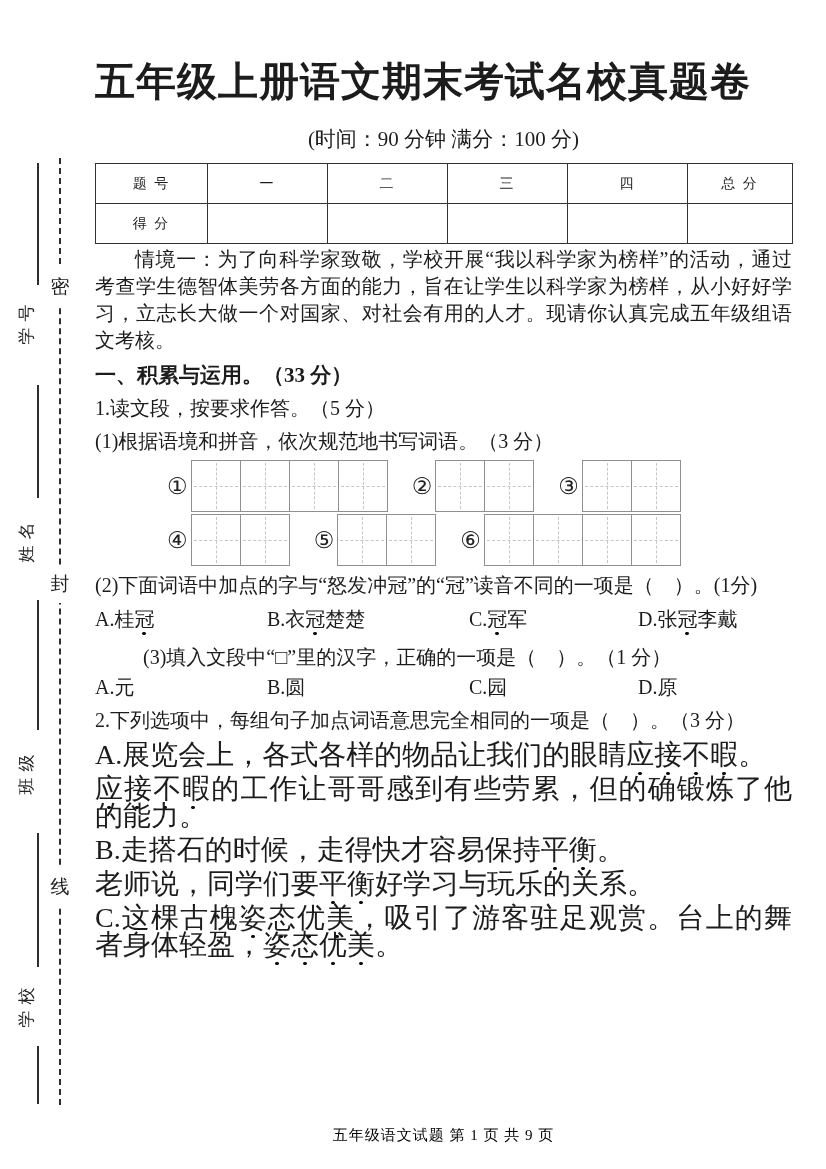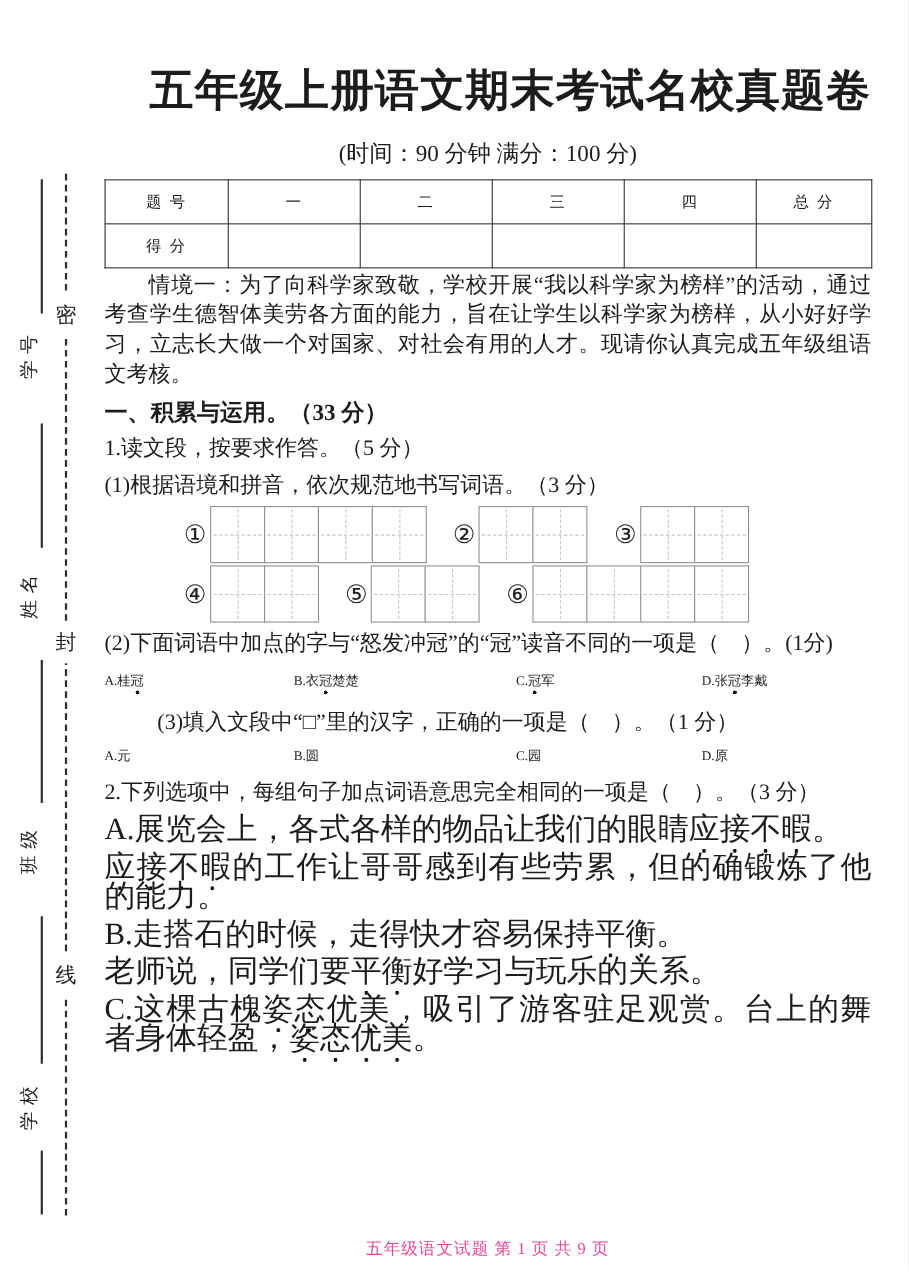"五年级上册语文期末考试名校真题卷" .title { text-align: right -> left }
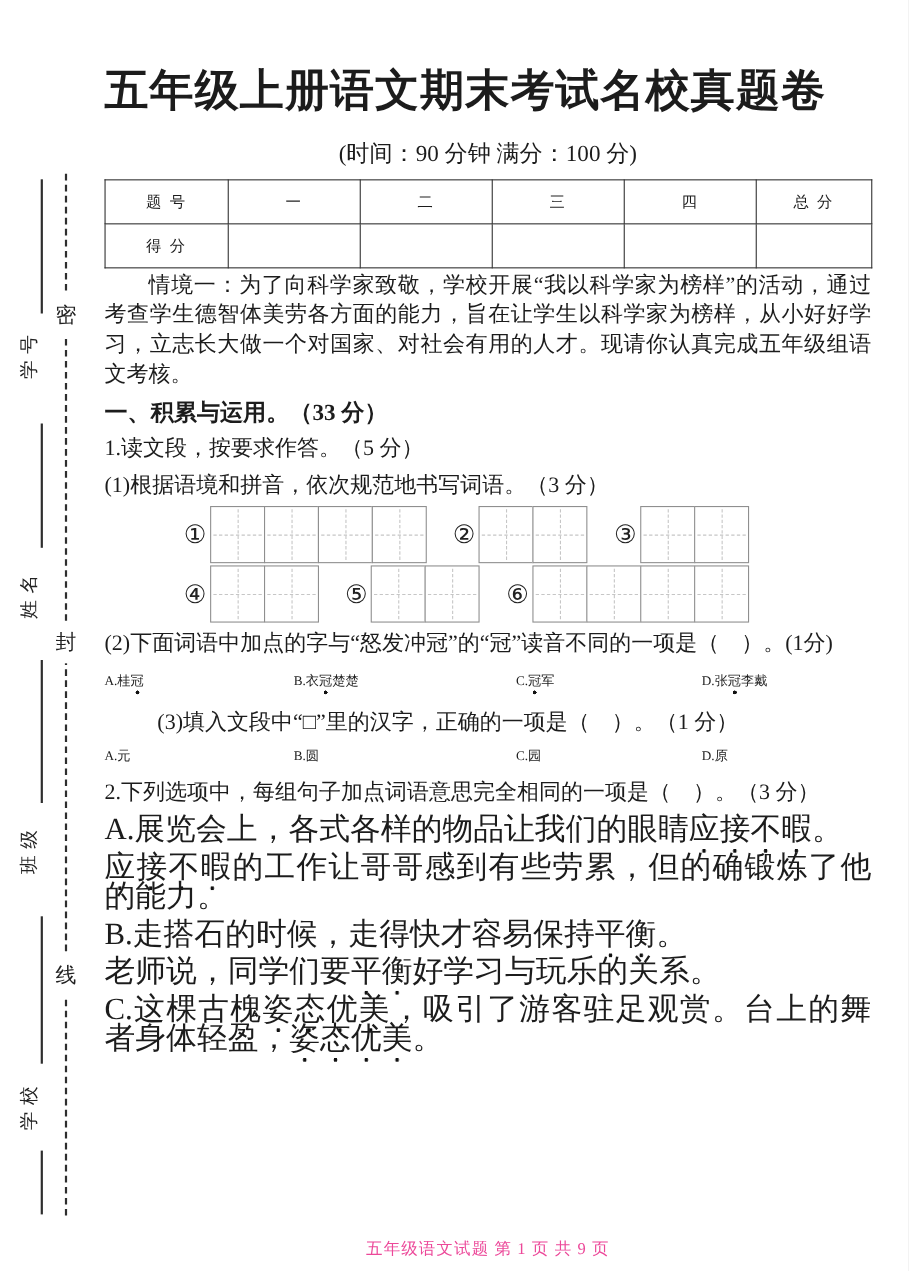"A.桂冠" .opt-row { font-size: 12px -> 20px }
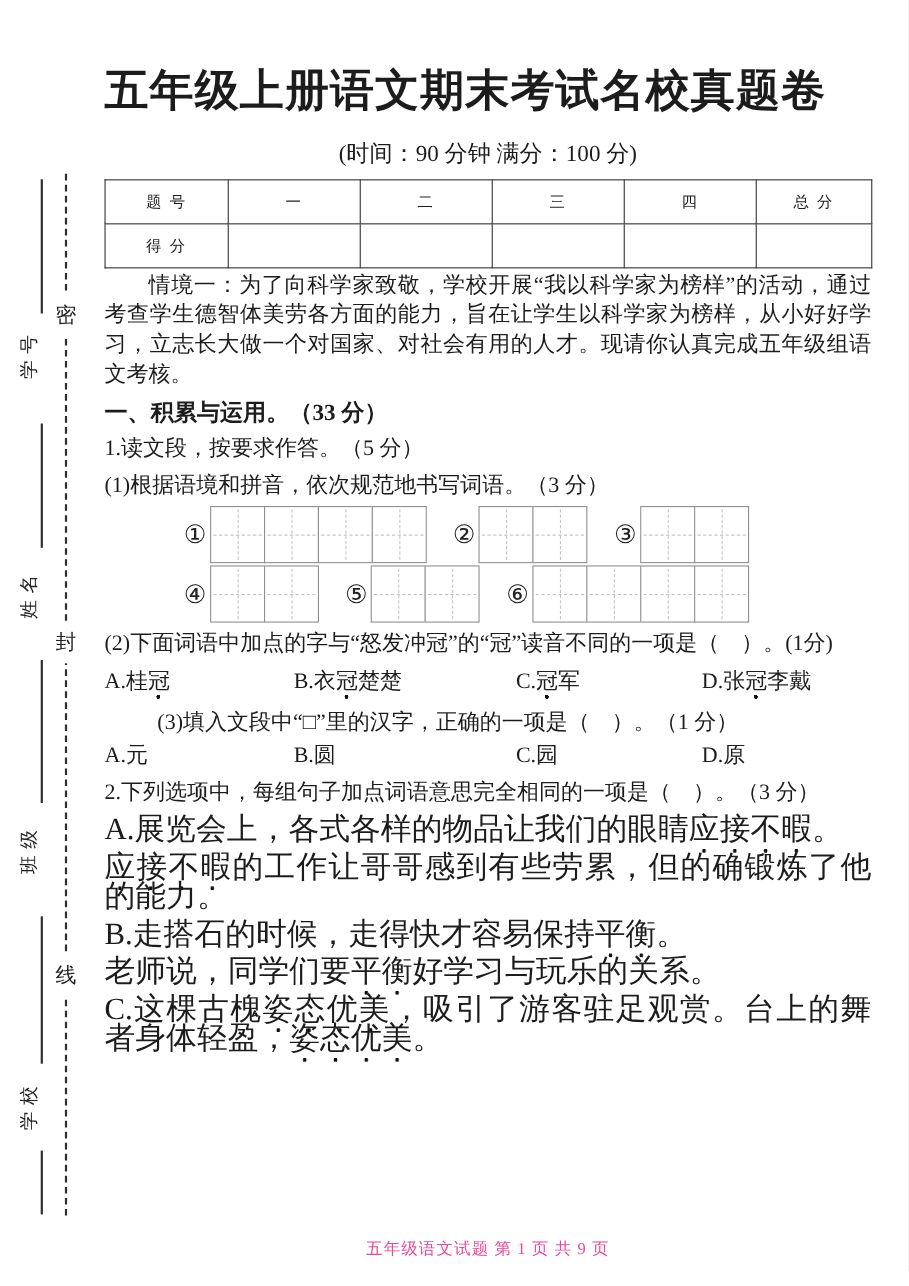"五年级语文试题 第 1 页 共" .footer { color: #ec4899 -> #000000 }
